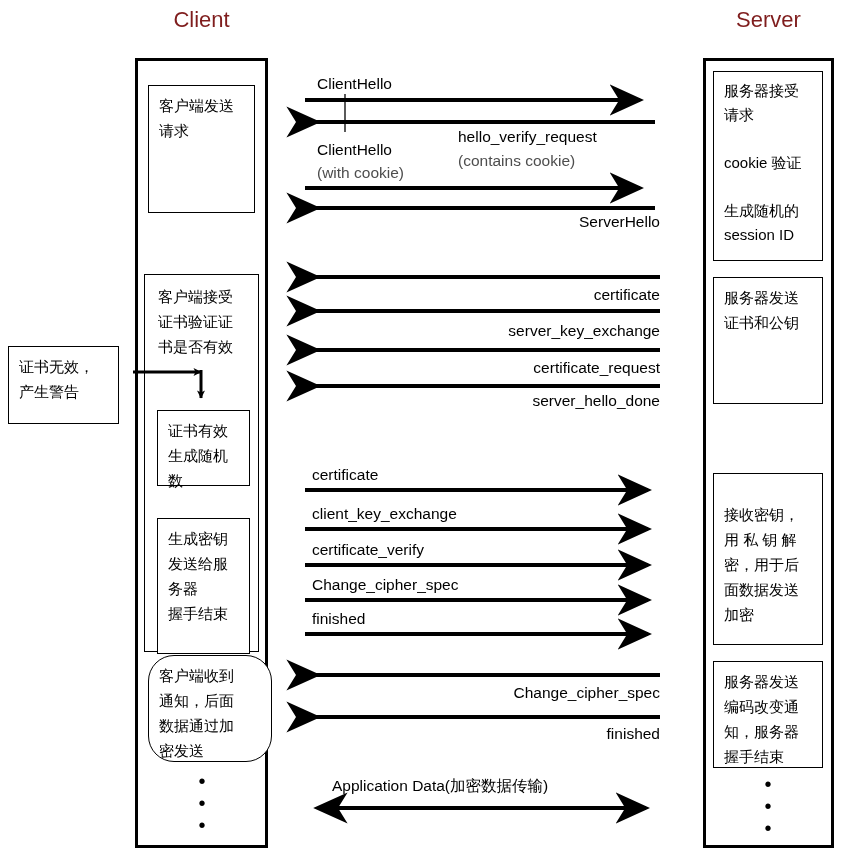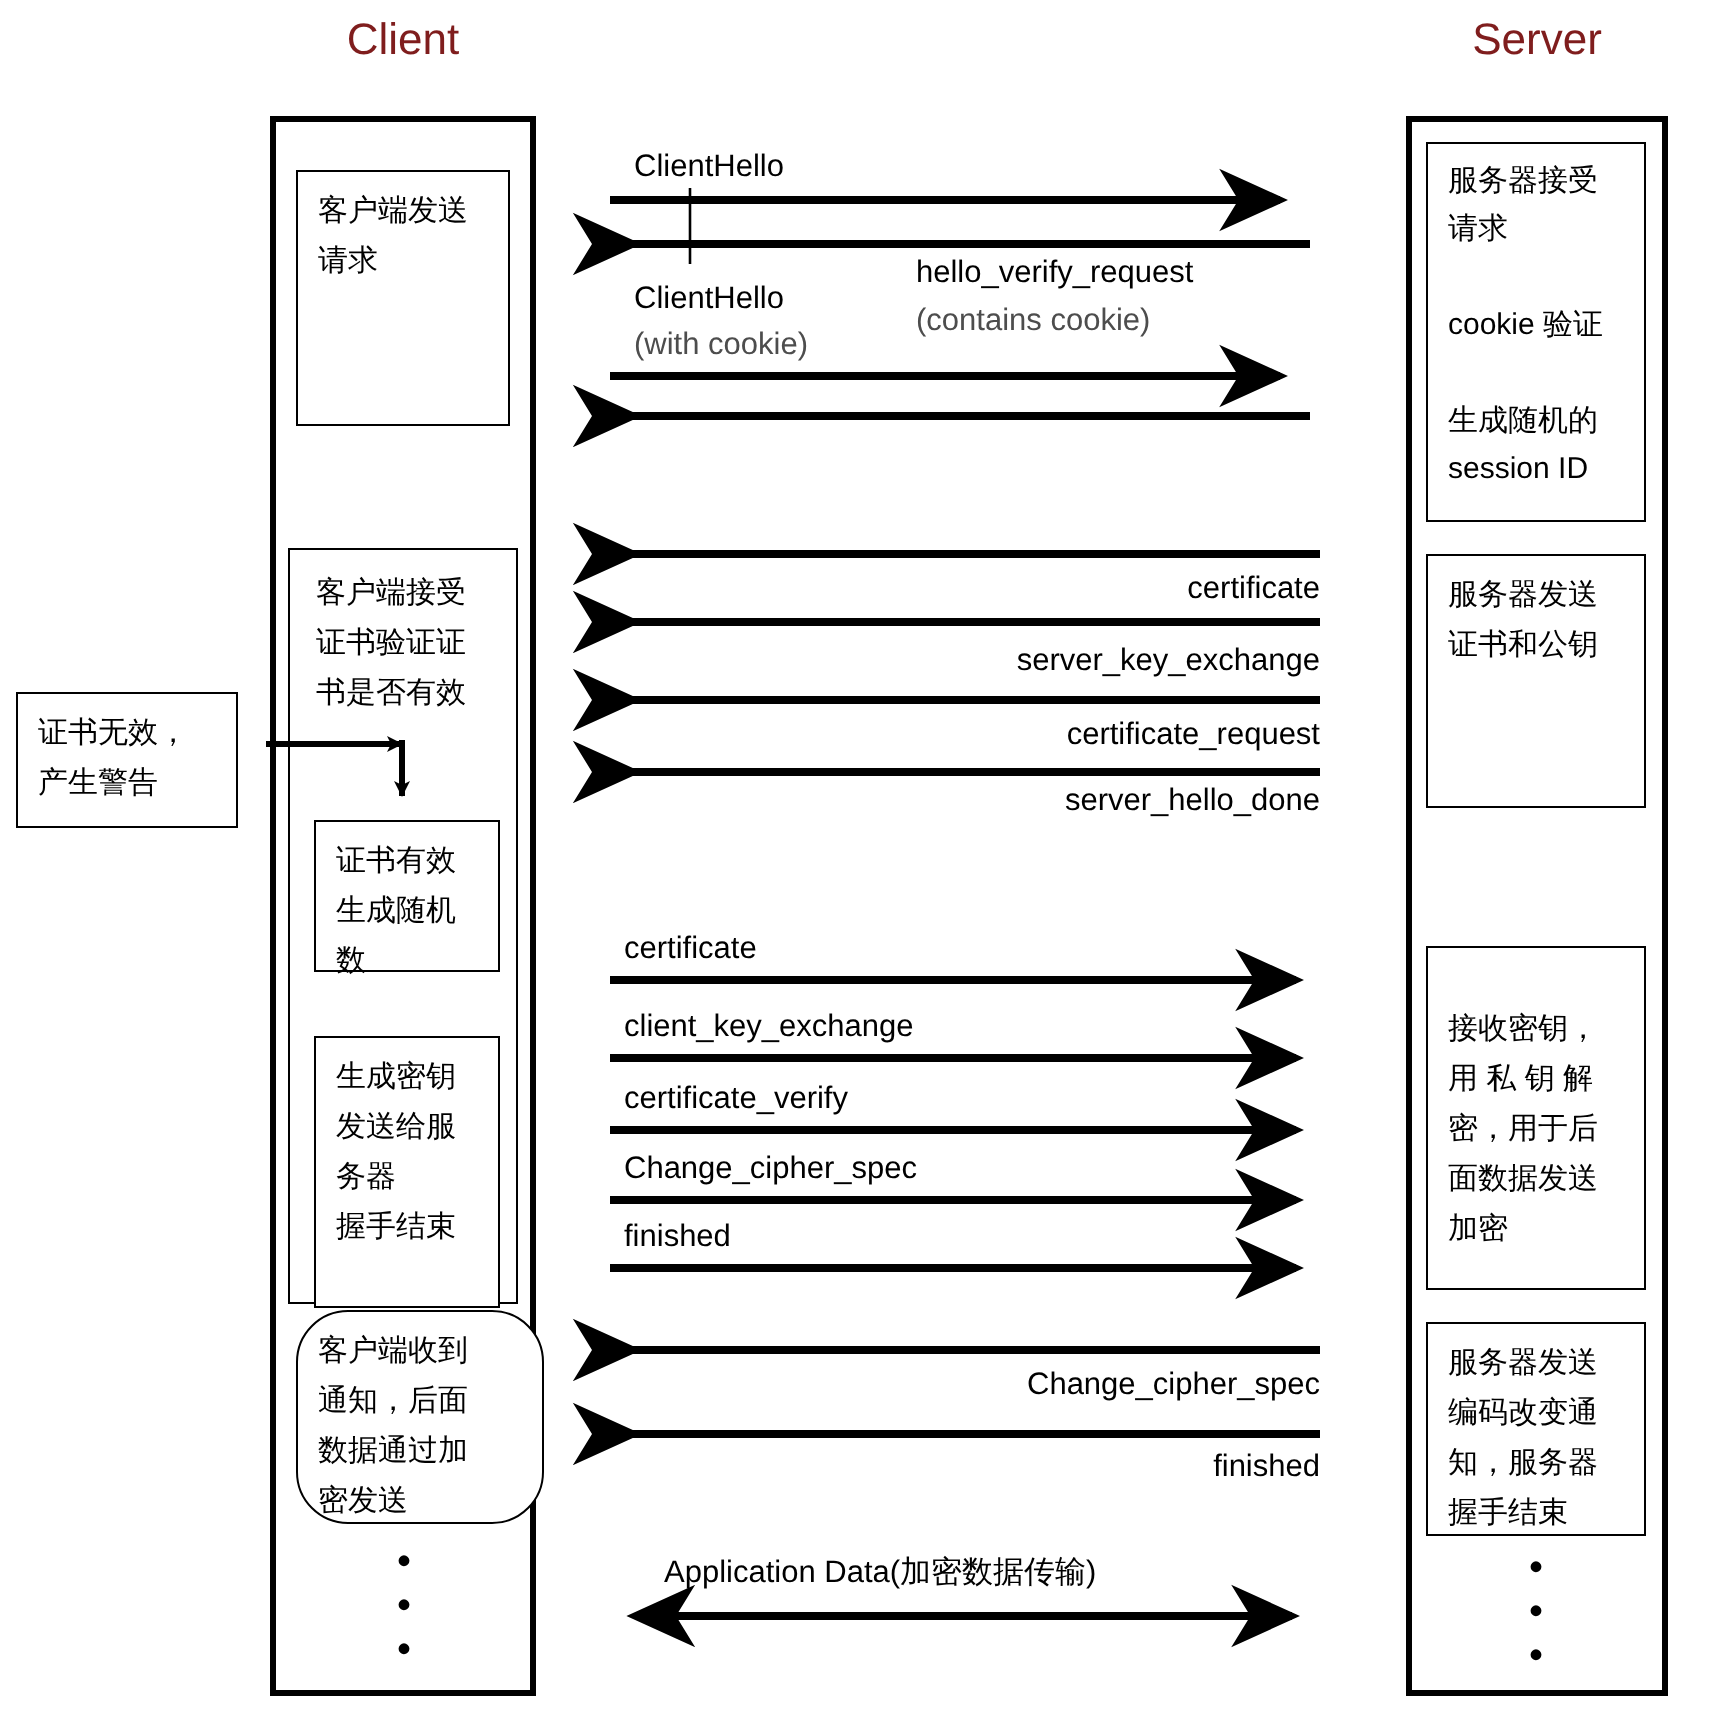"ServerHello" div.caption { html: none -> <div>ServerHello</div> }
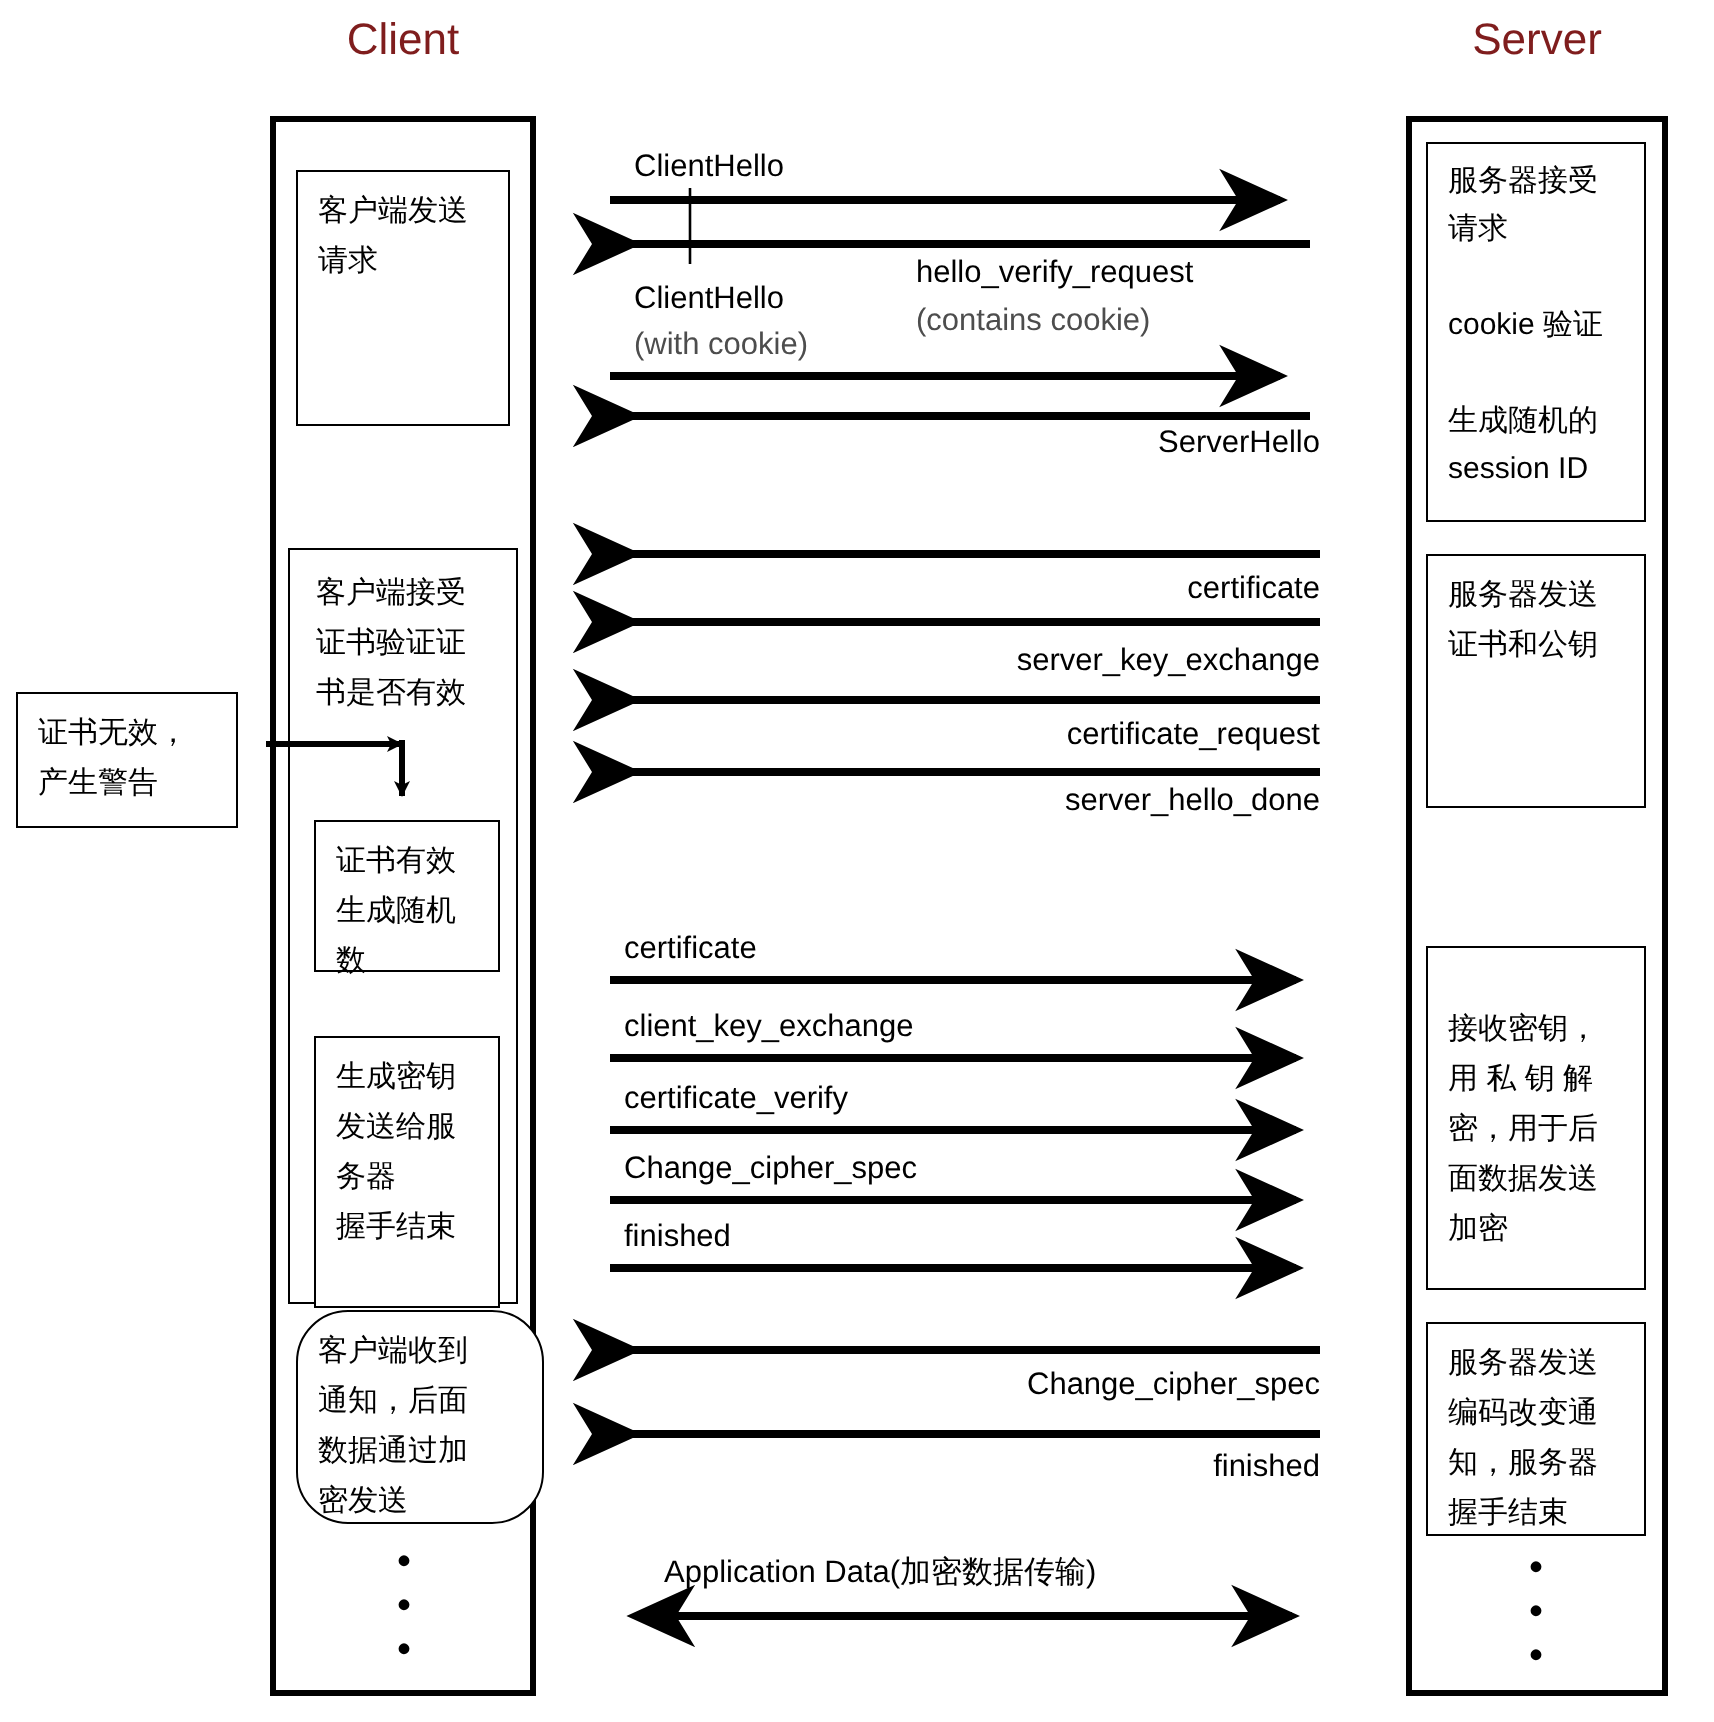"证书无效，" div.note { height: 68px -> 78px }
